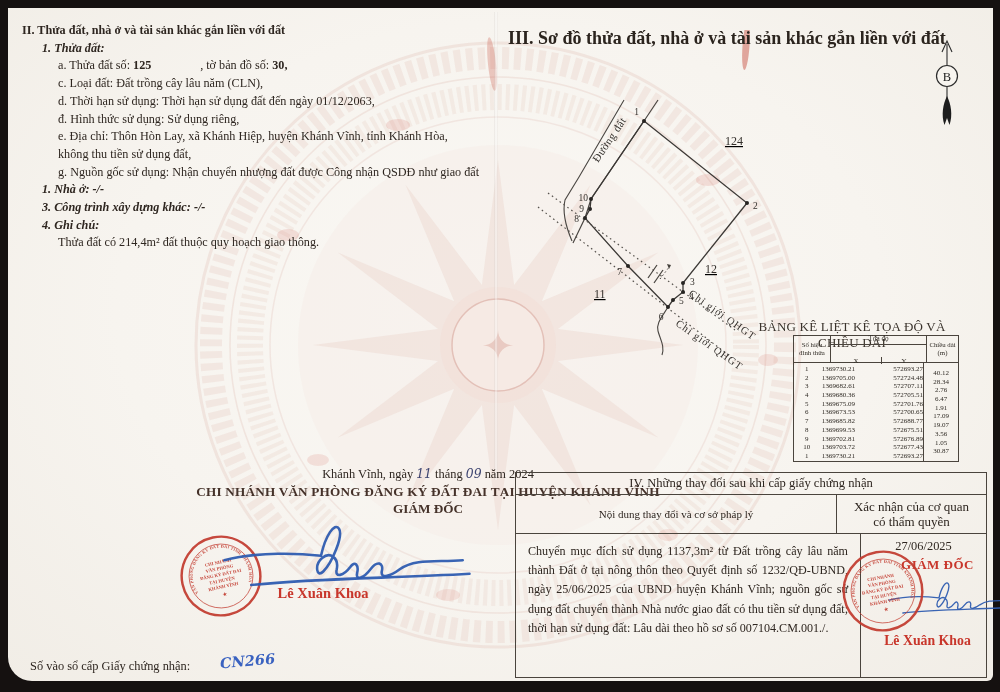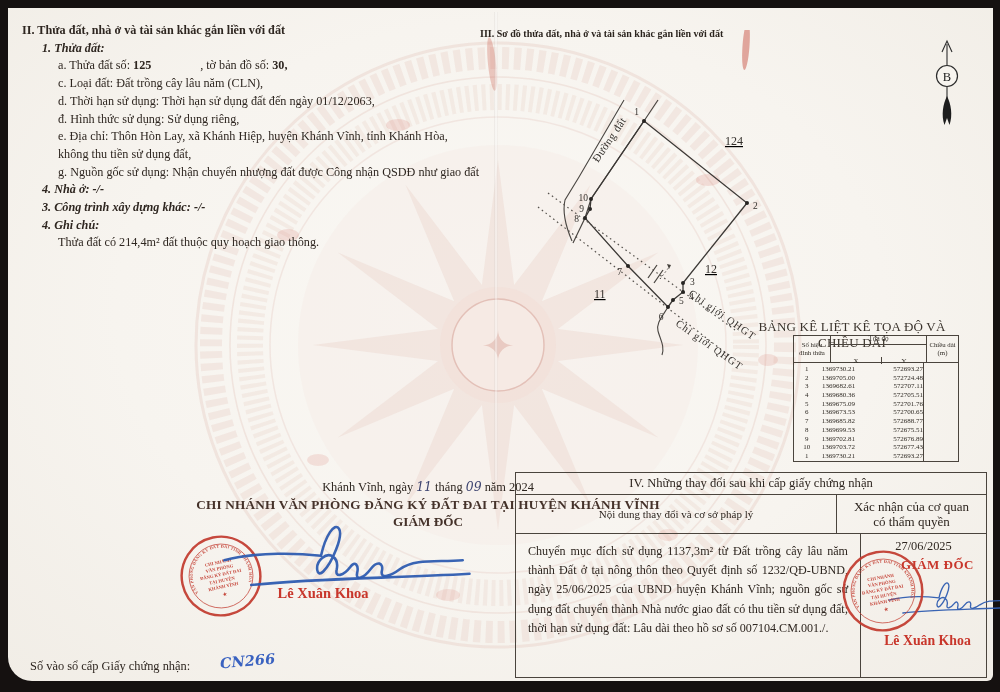"III. Sơ đồ thửa đất," .sec3 { font-size: 10px -> 18px; left: 472px -> 500px }
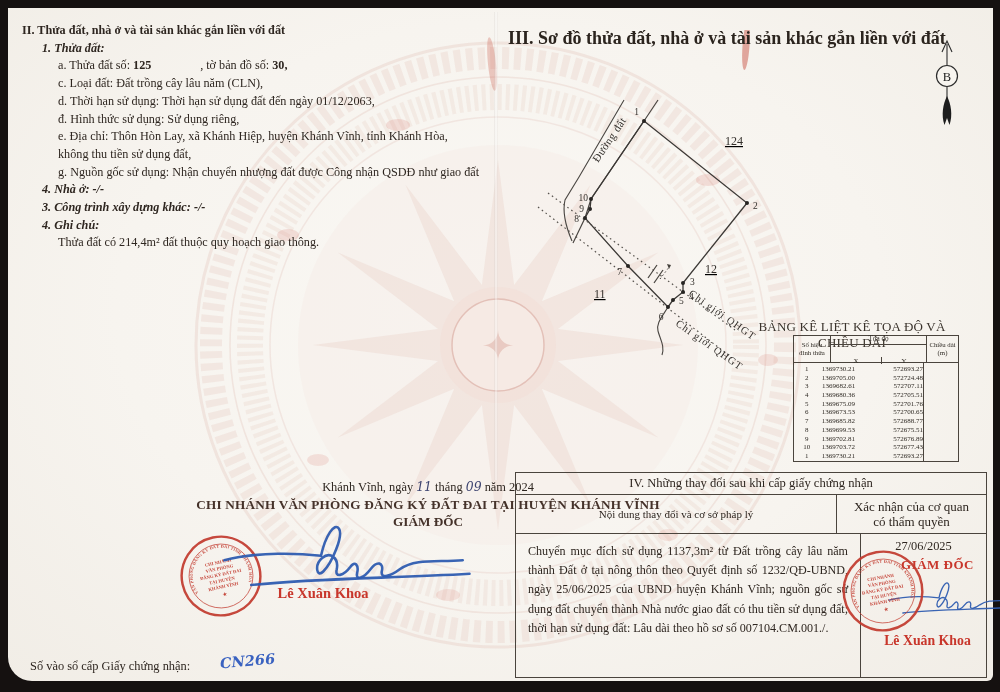"4. Nhà ở: -/-" span.bi { text: 4 -> 1 }
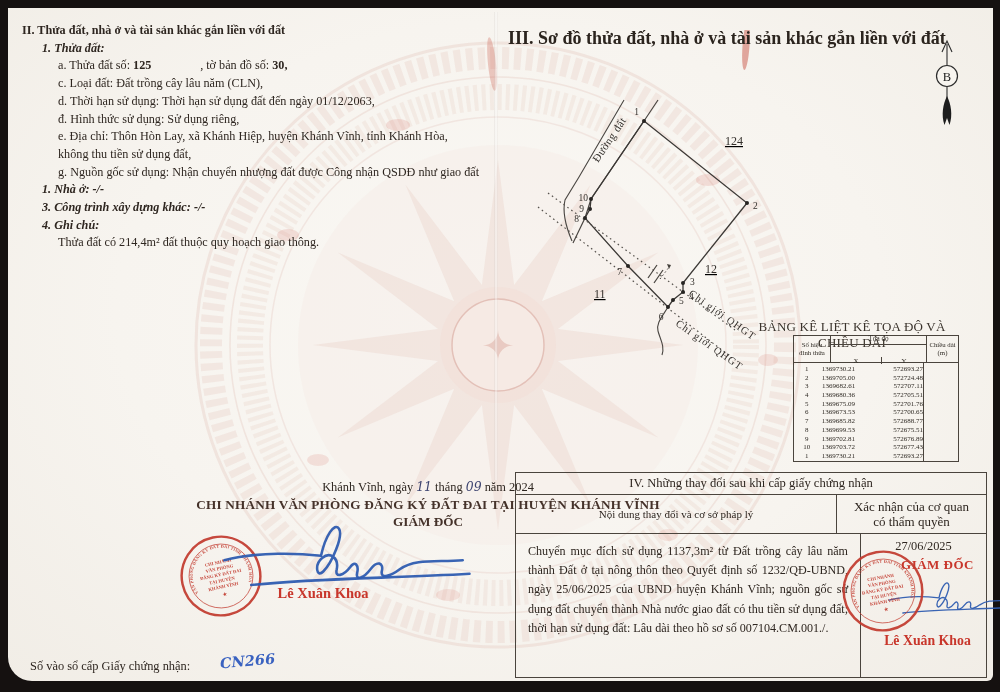"40.12" div.ct-lens { html: none -> <div> <div>40.12</div> <div>28.34</div> <div>2.76</div> <div>6.47</div> <div>1.91</div> <div>17.09</div> <div>19.07</div> <div>3.56</div> <div>1.05</div> <div>30.87</div> </div> }
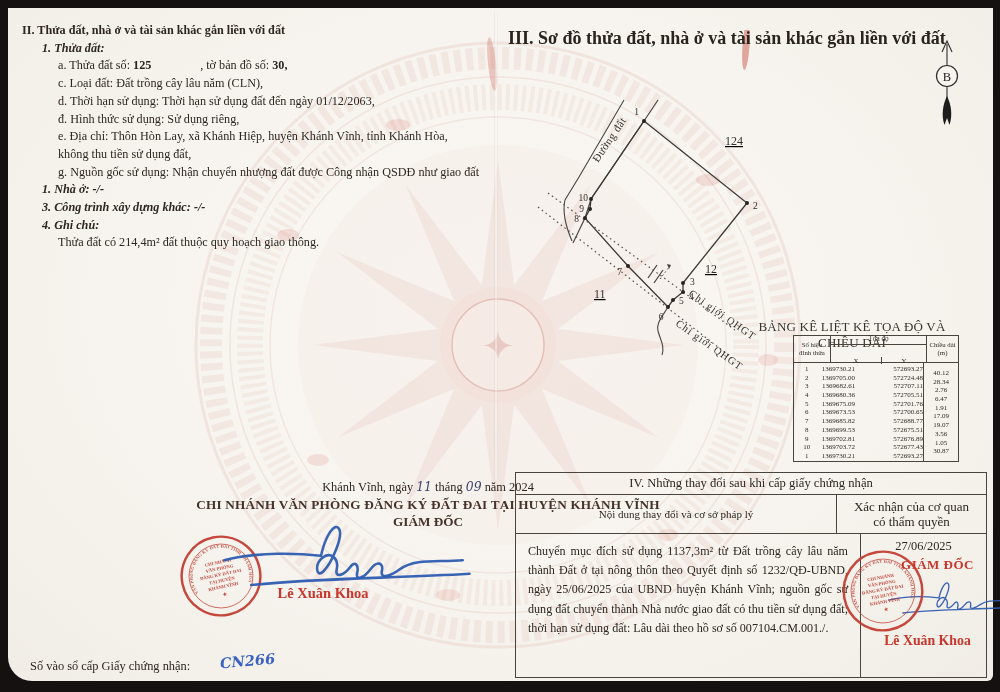"Khánh Vĩnh, ngày 11 tháng" .dateline { margin-top: 13px -> none }
